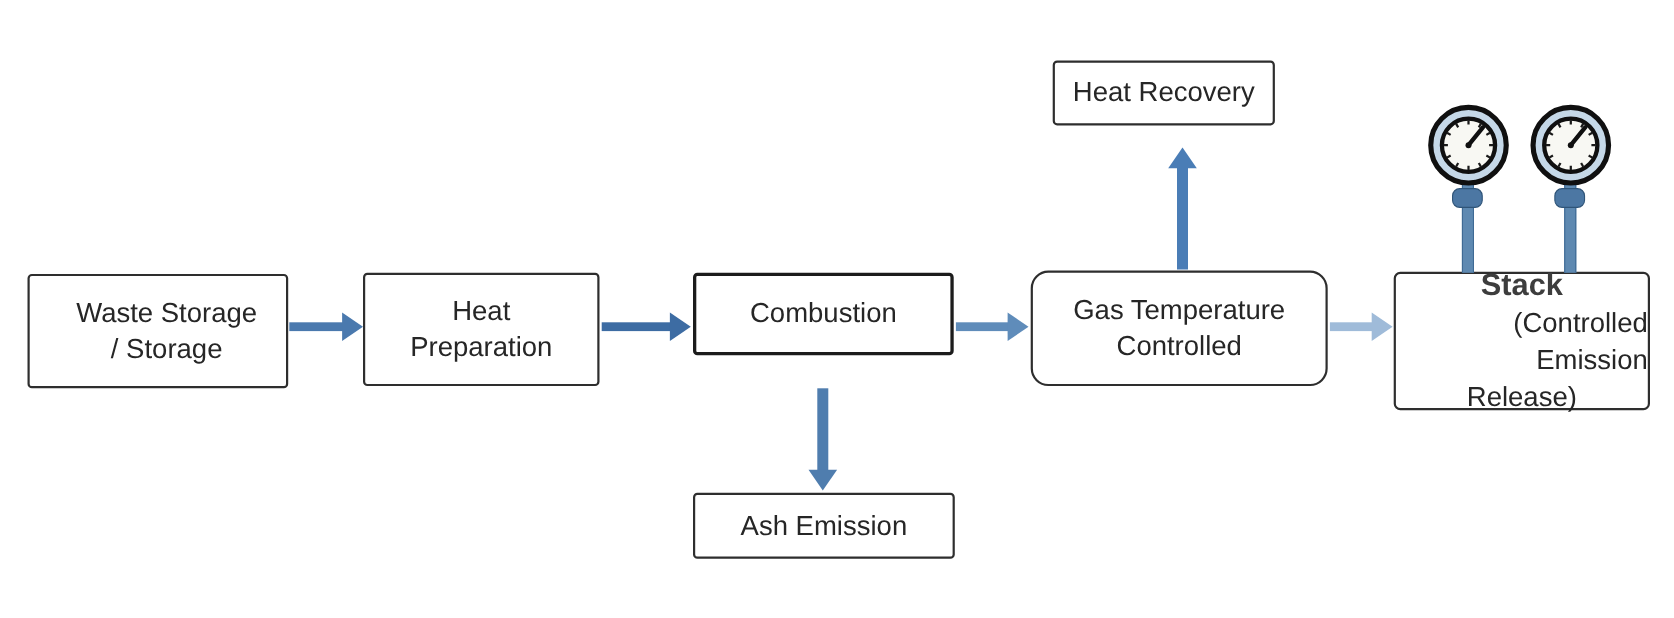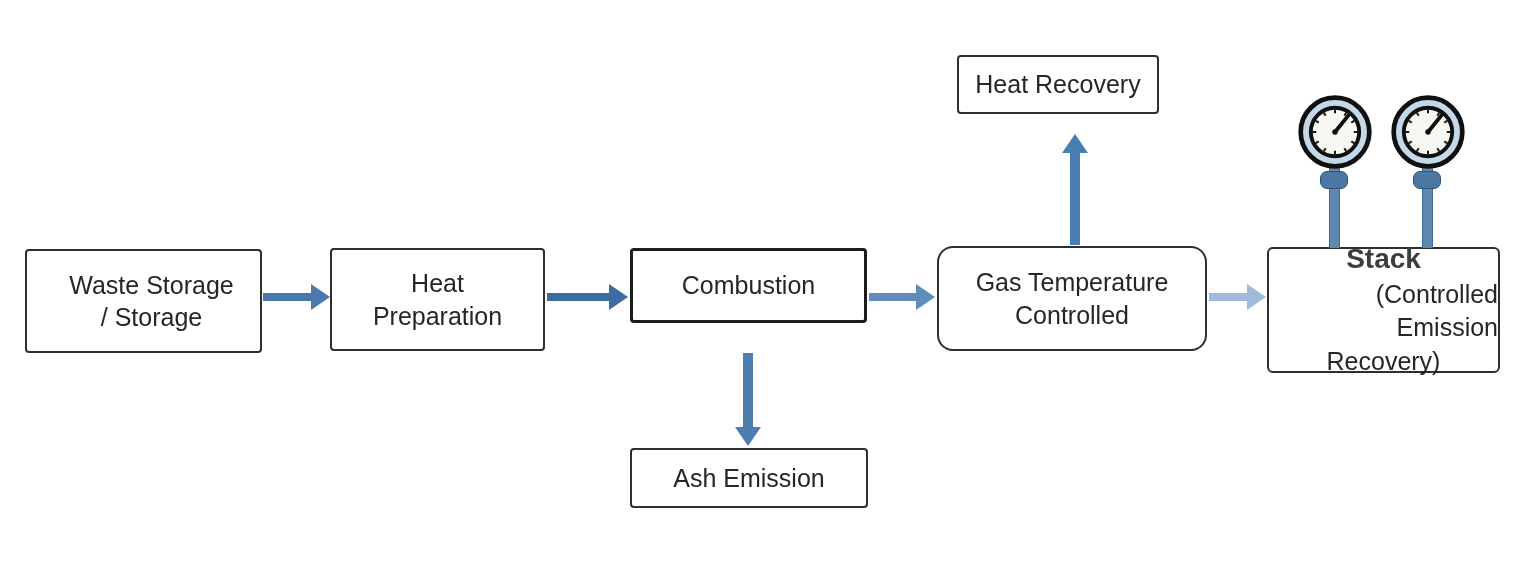"Recovery)" span.line { text: Recovery -> Release }
